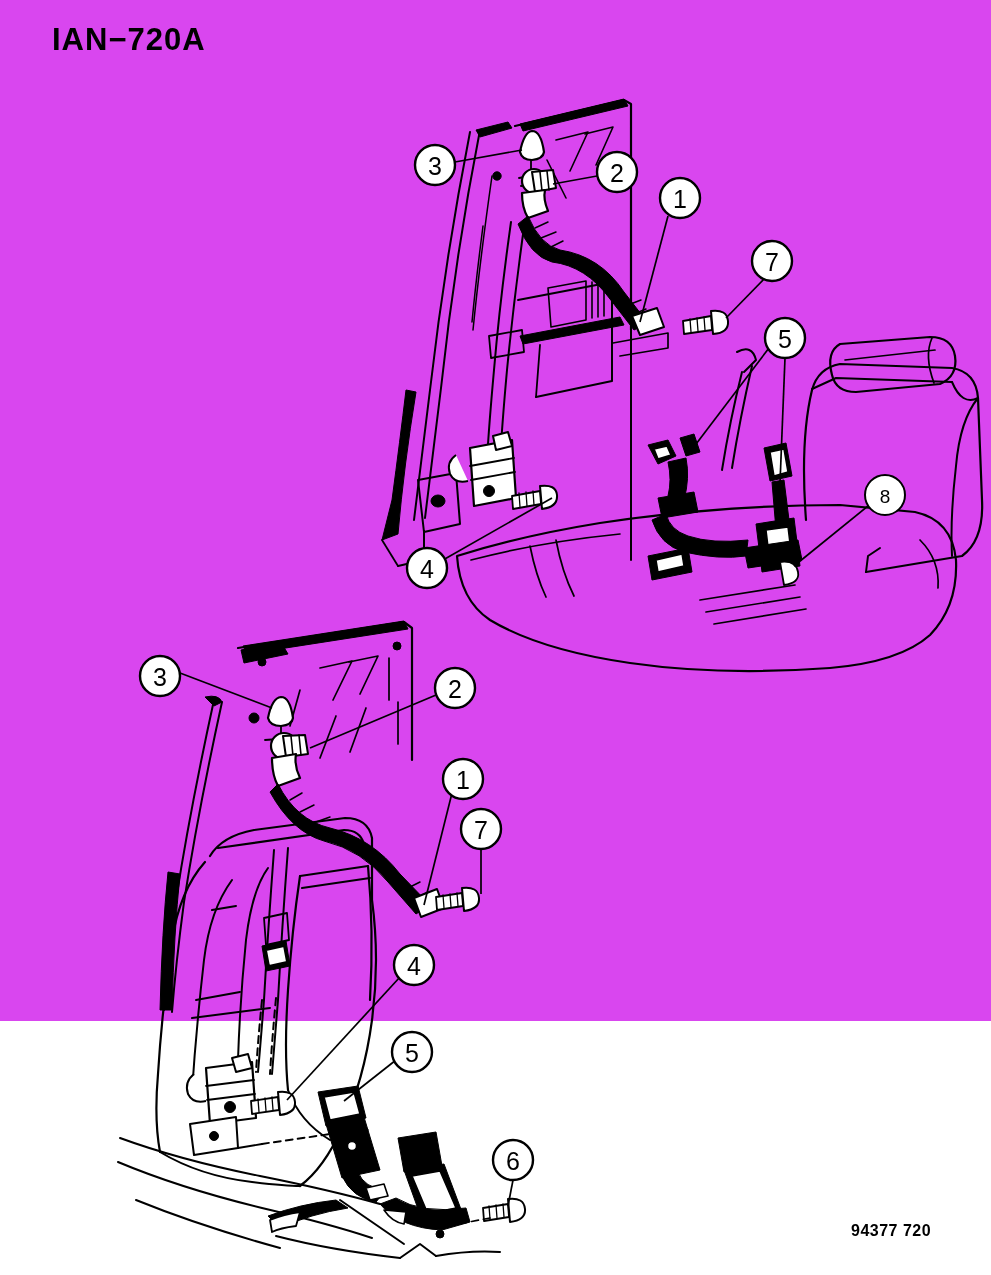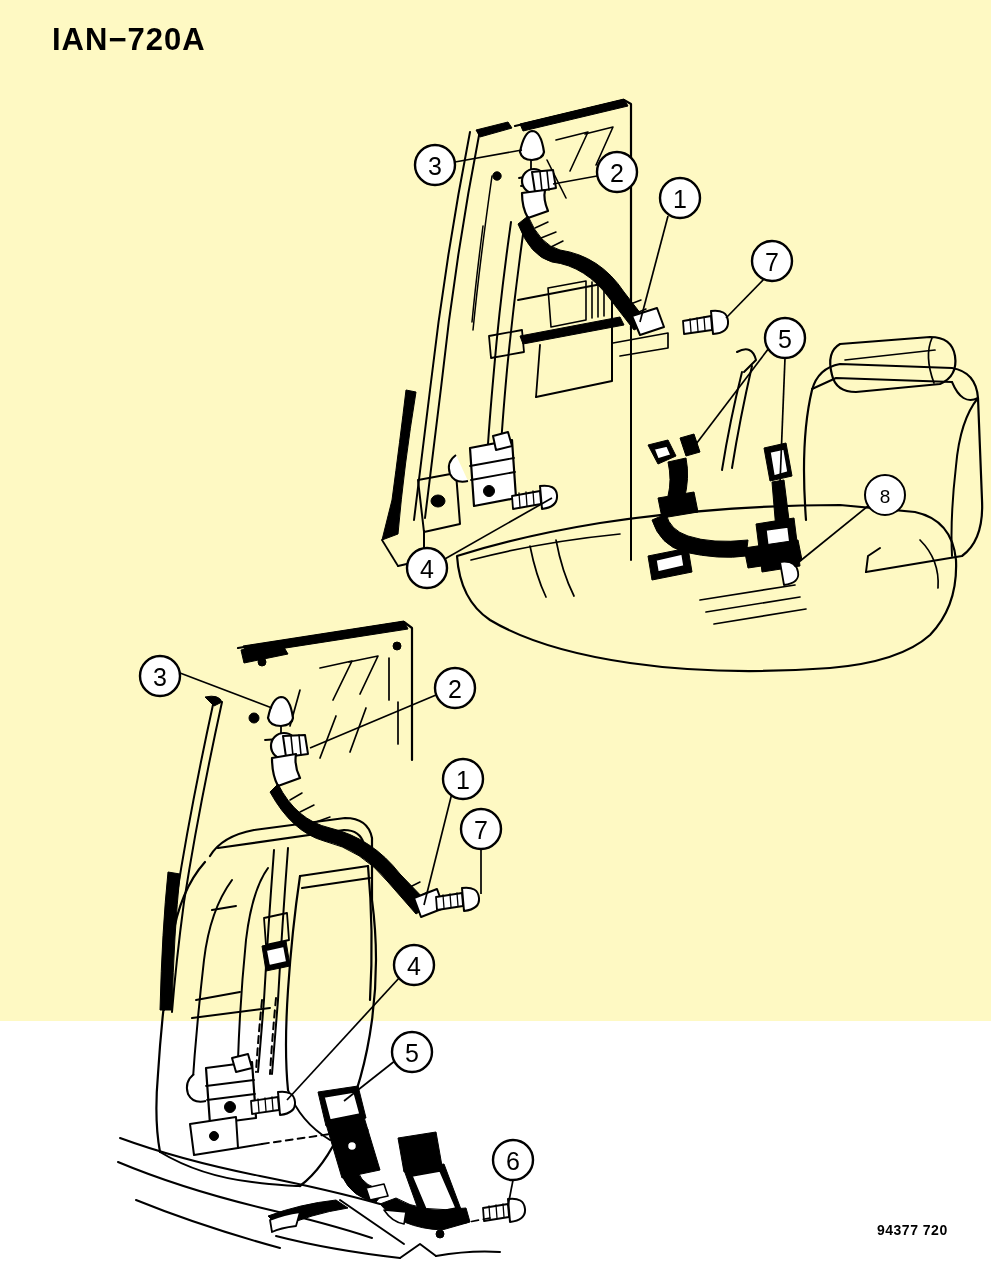"IAN−720A" #sheet { background: #fef9c3 -> #d946ef }
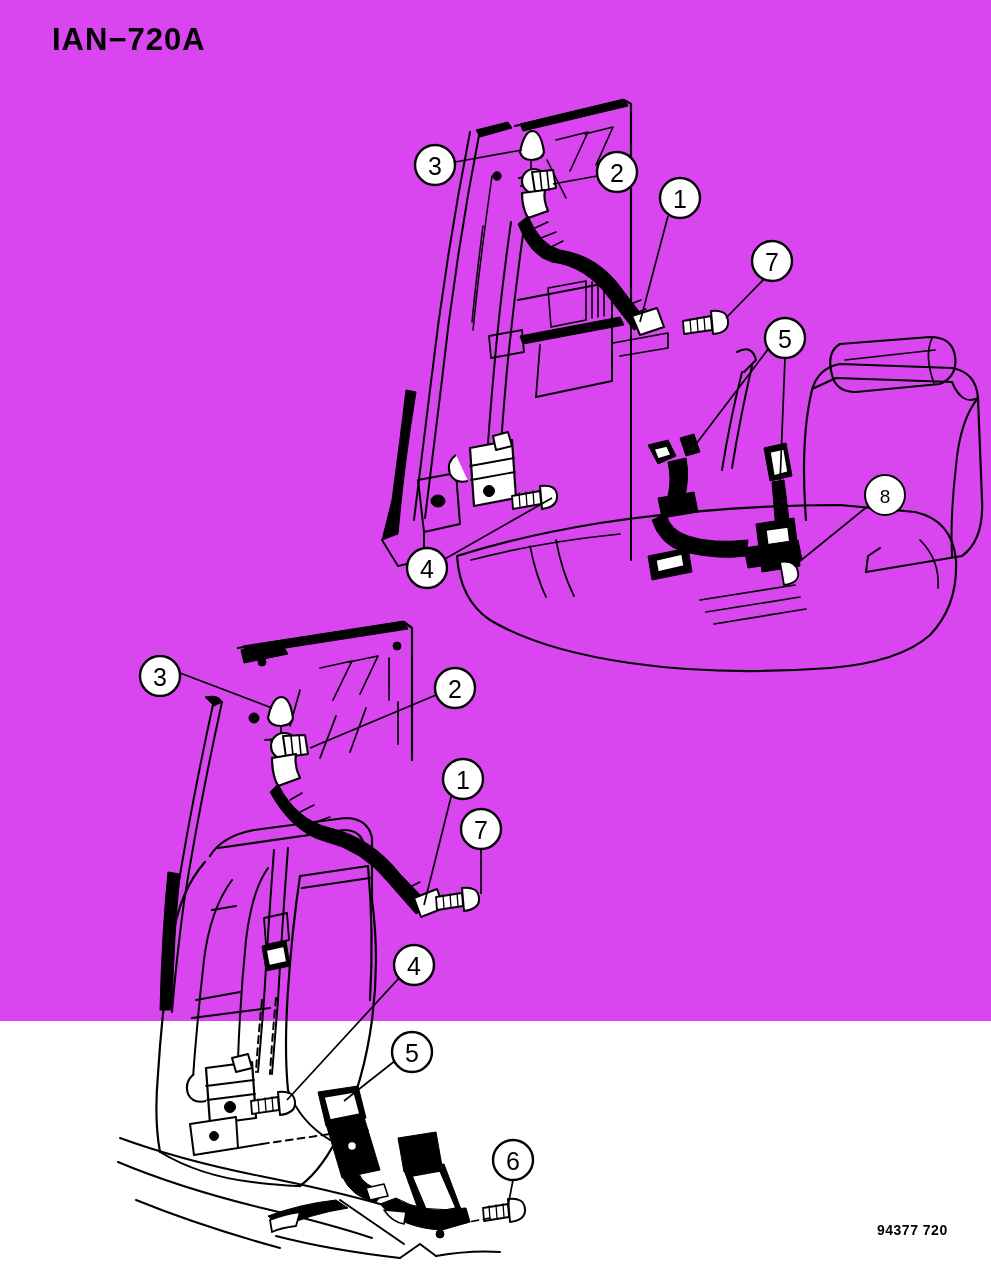"94377 720" #footer { font-size: 14px -> 16px; margin-left: 26px -> none }
